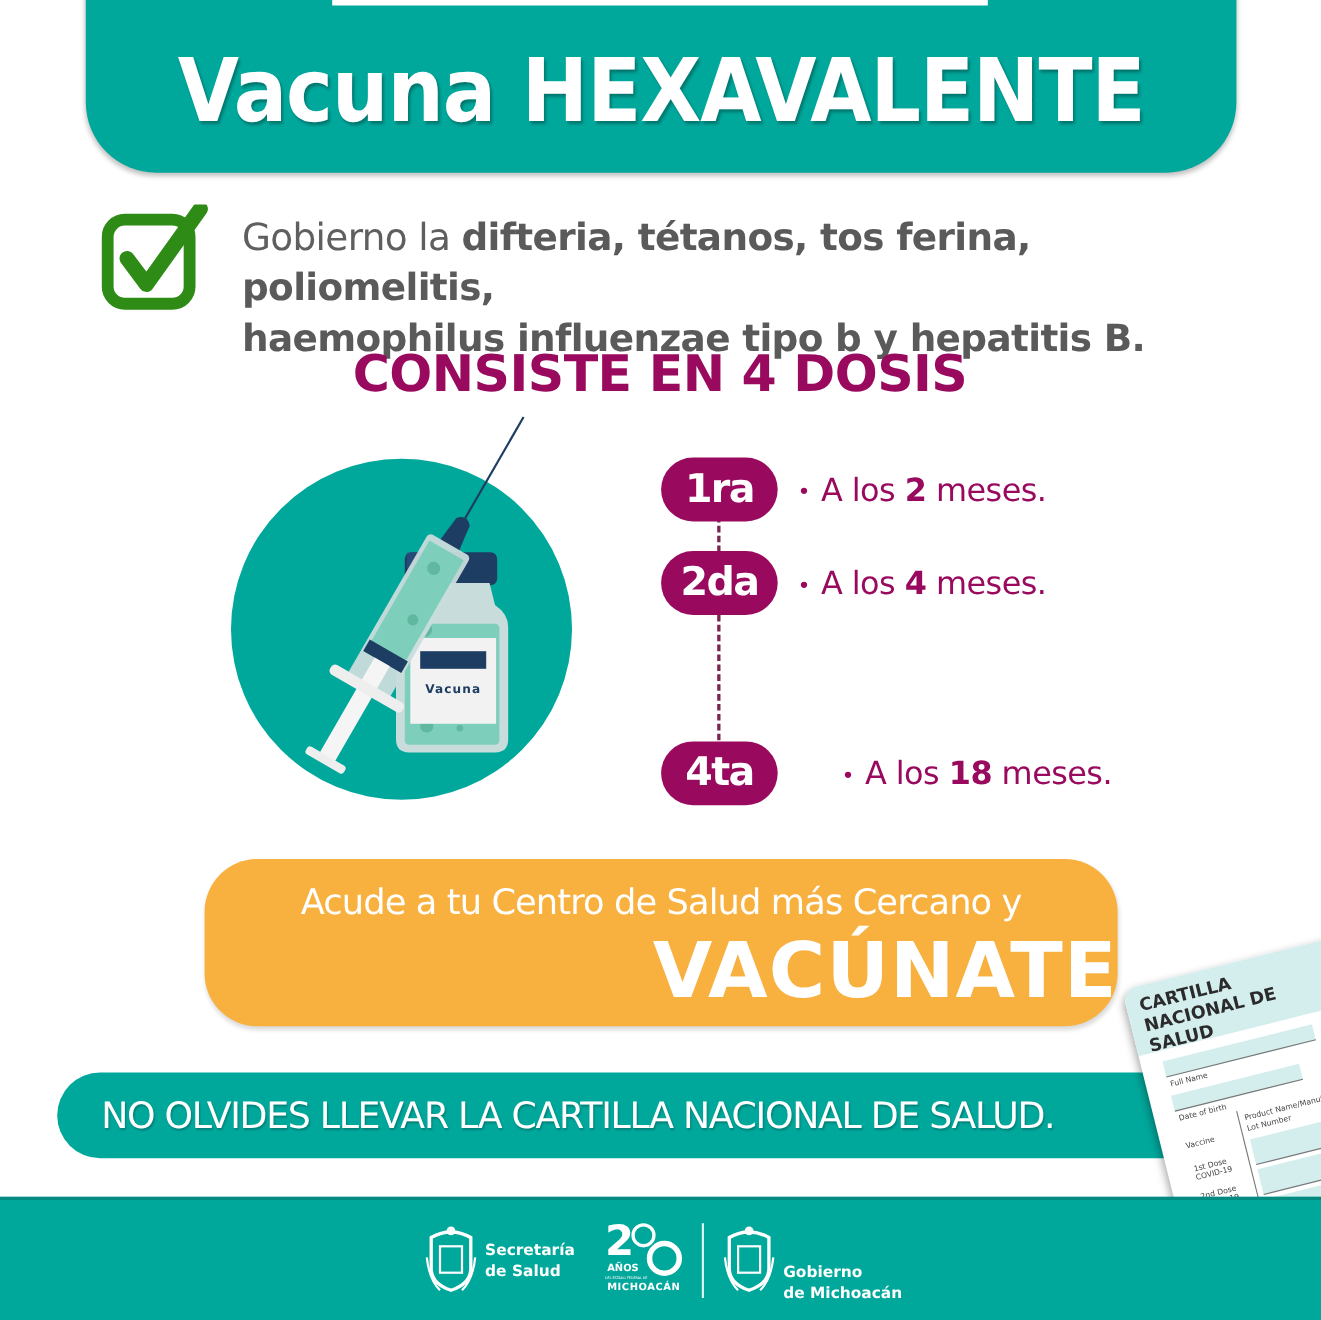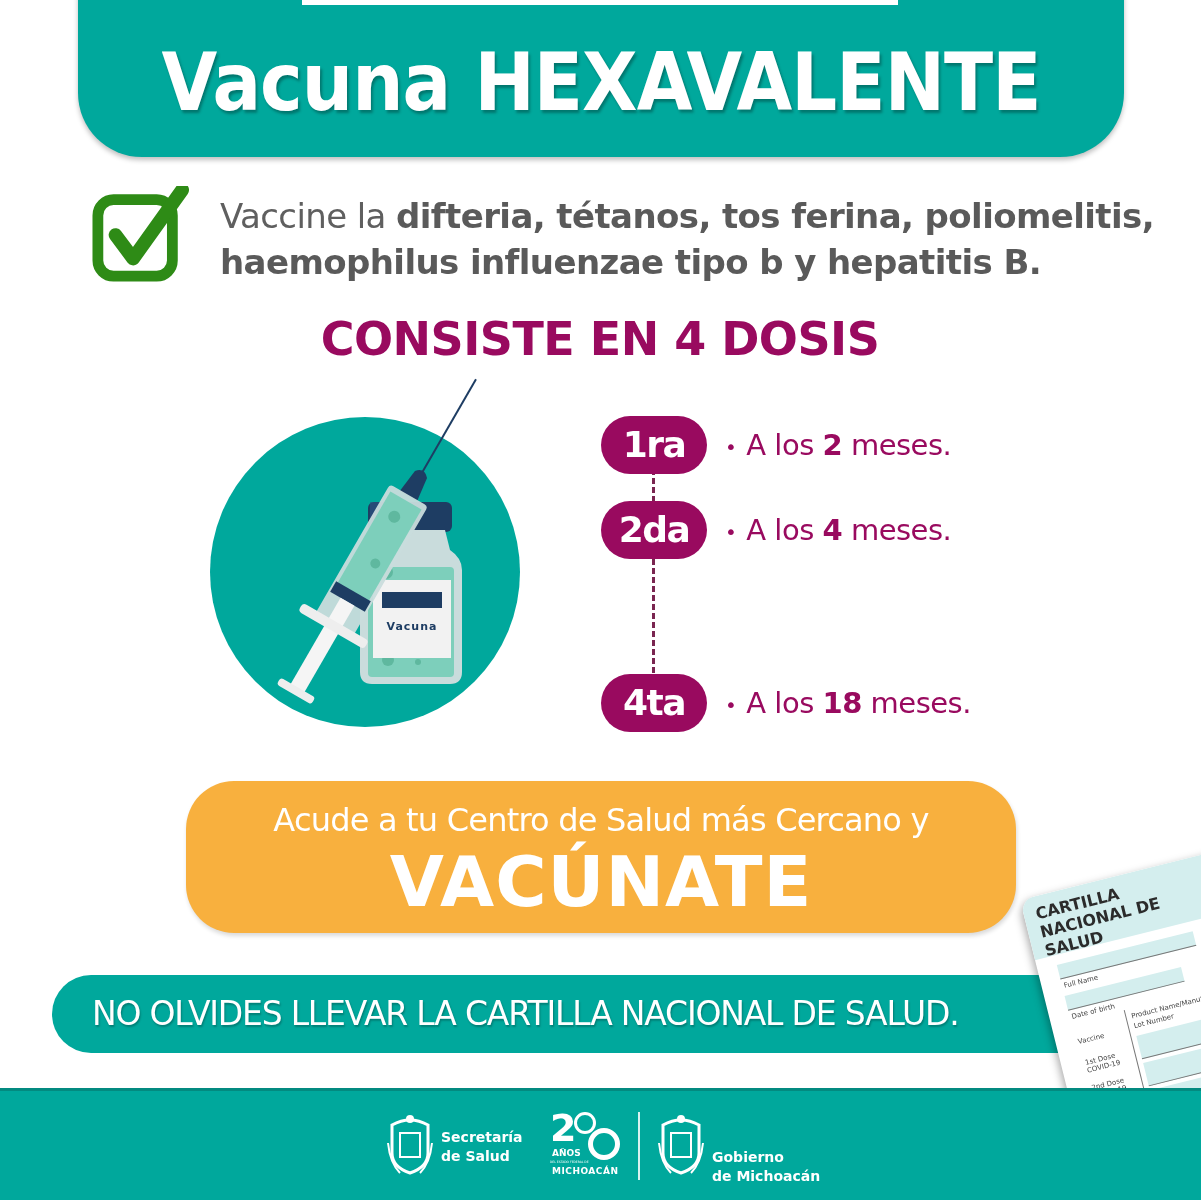"Vaccine la" span { text: Vaccine -> Gobierno }
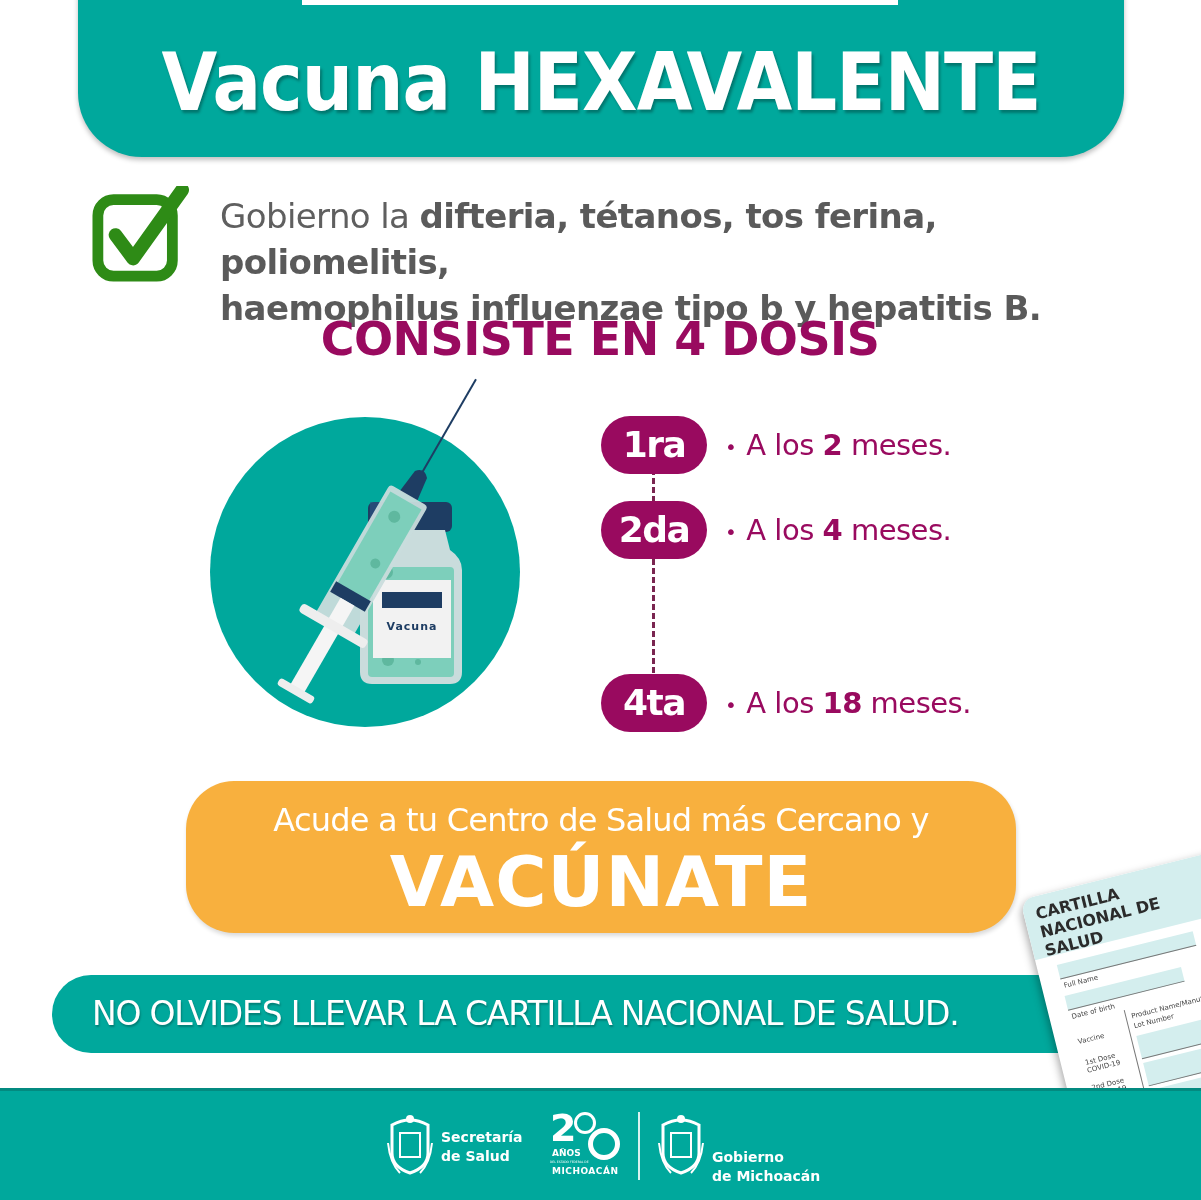"4ta" div.dose-row { gap: none -> 40px }
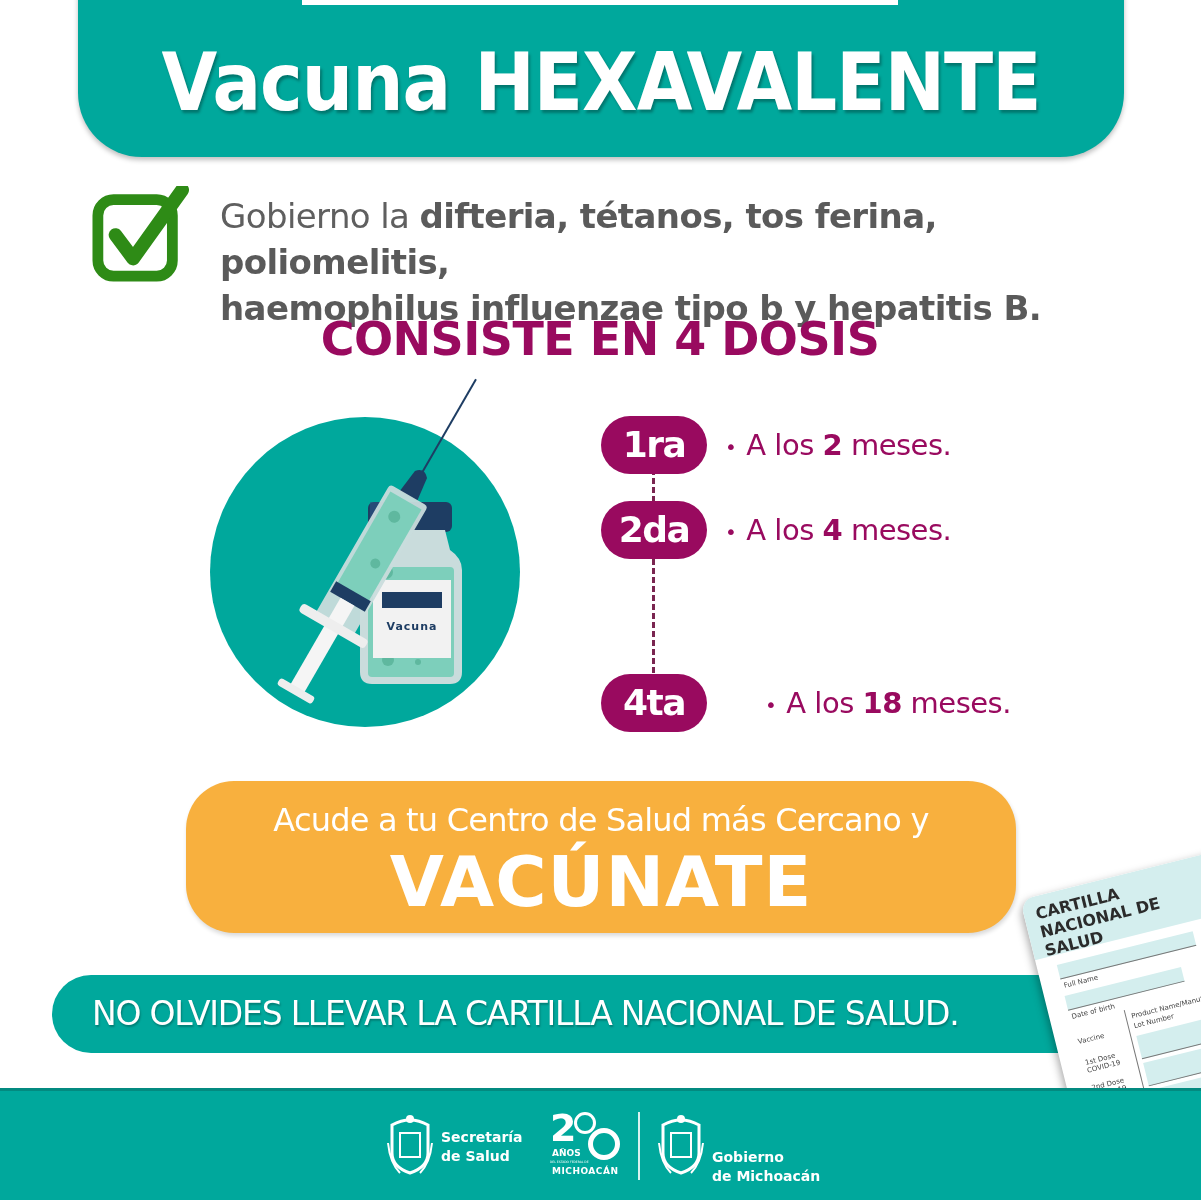"VACÚNATE" .cta-line2 { text-align: center -> right }
